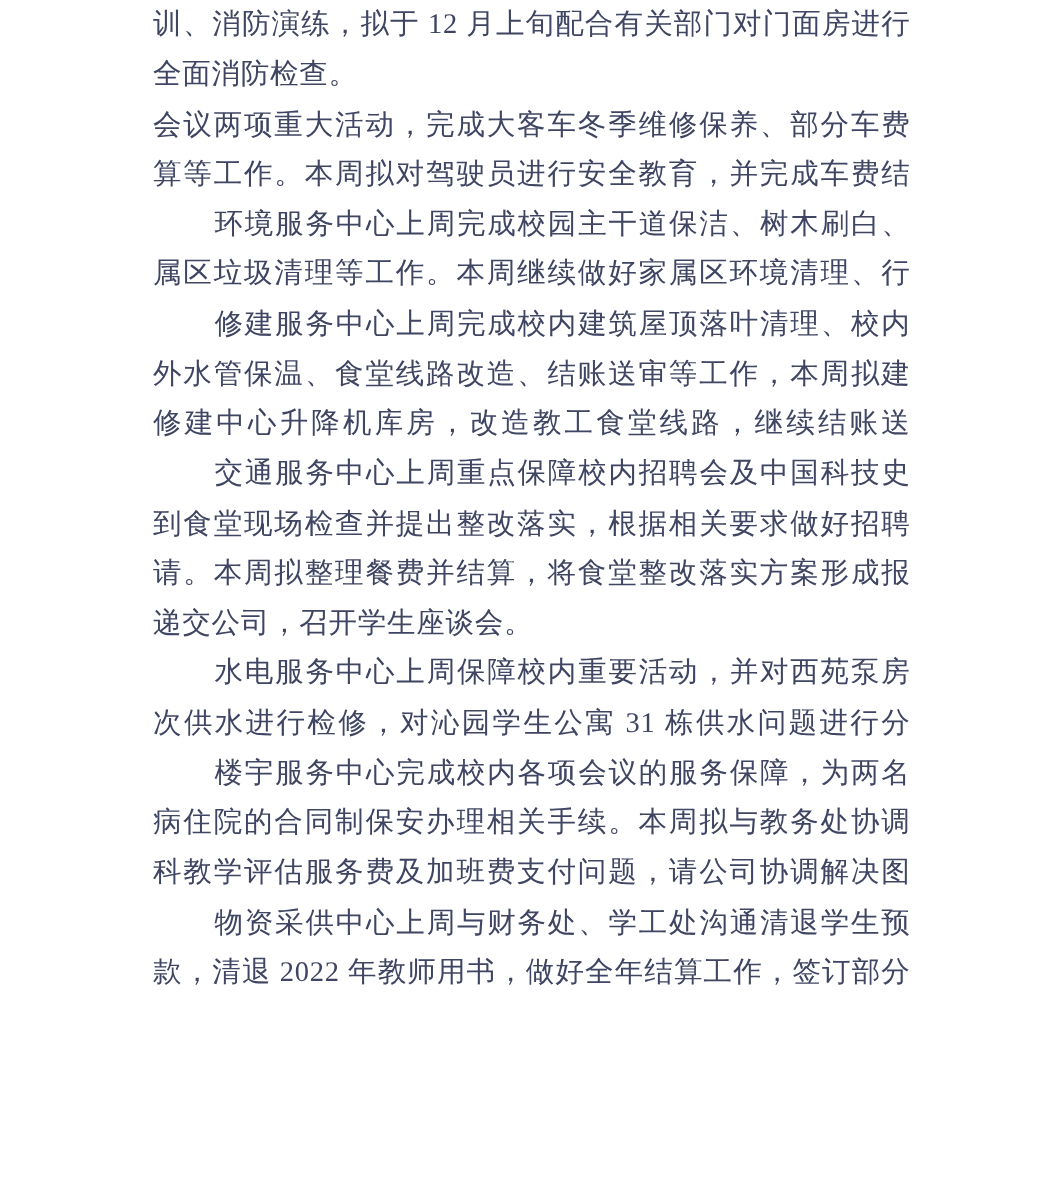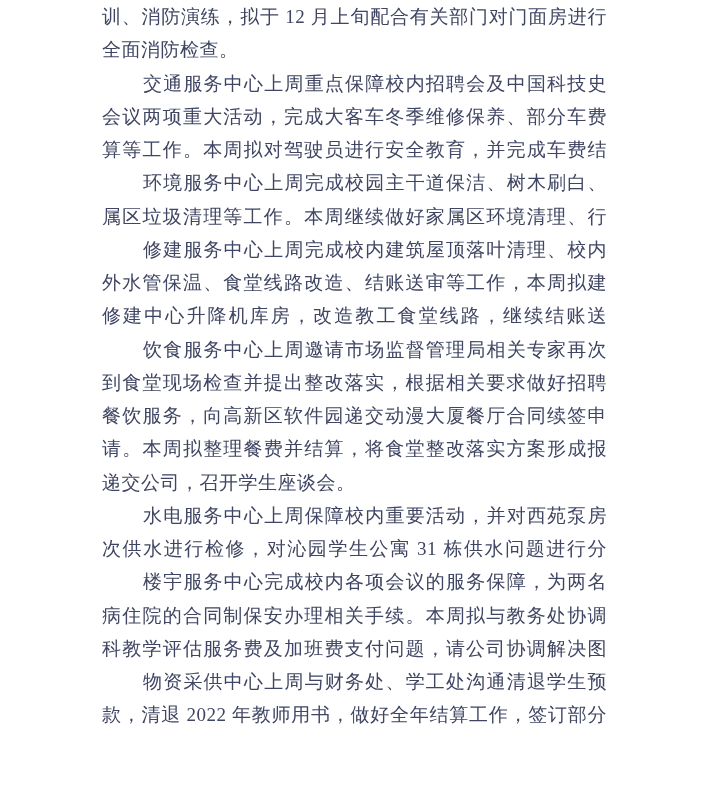"交通服务中心上周重点保障校内招聘会及中国科技史" div.line { html: <div>交通服务中心上周重点保障校内招聘会及中国科技史</div> -> none }
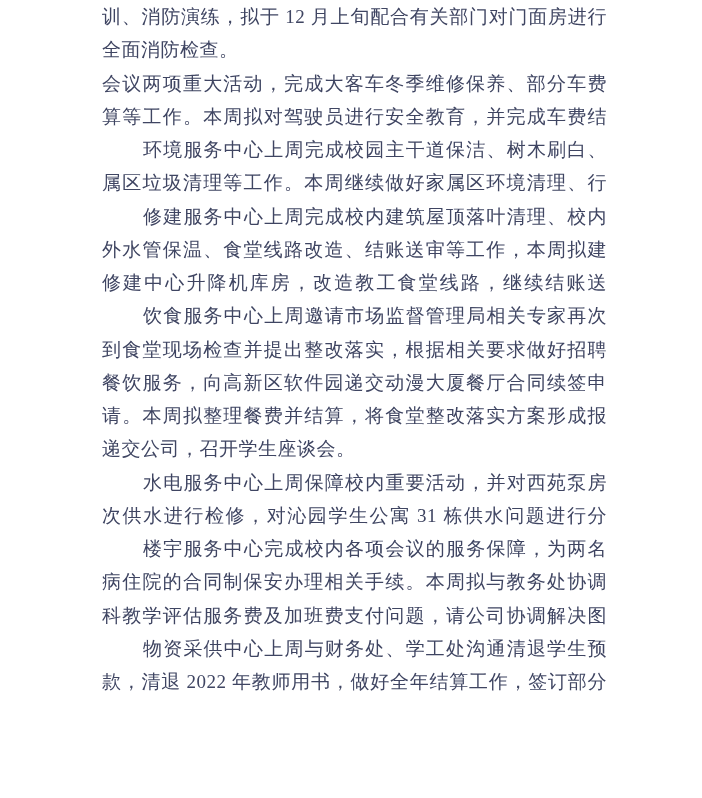"饮食服务中心上周邀请市场监督管理局相关专家再次" div.line { text: 饮食服务中心上周邀请市场监督管理局相关专家再次 -> 交通服务中心上周重点保障校内招聘会及中国科技史 }
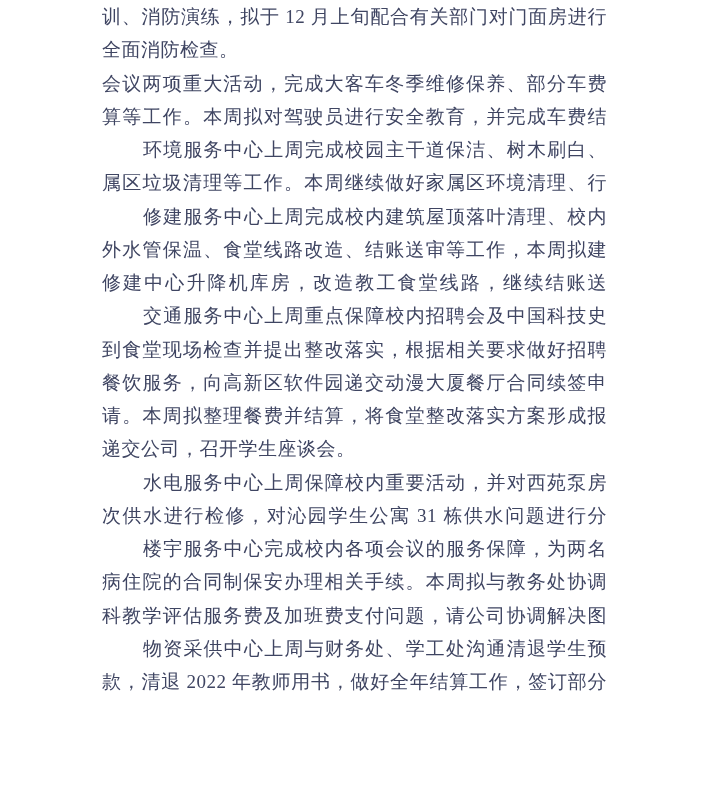"餐饮服务，向高新区软件园递交动漫大厦餐厅合同续签申" div.line { html: <div>餐饮服务，向高新区软件园递交动漫大厦餐厅合同续签申</div> -> none }
